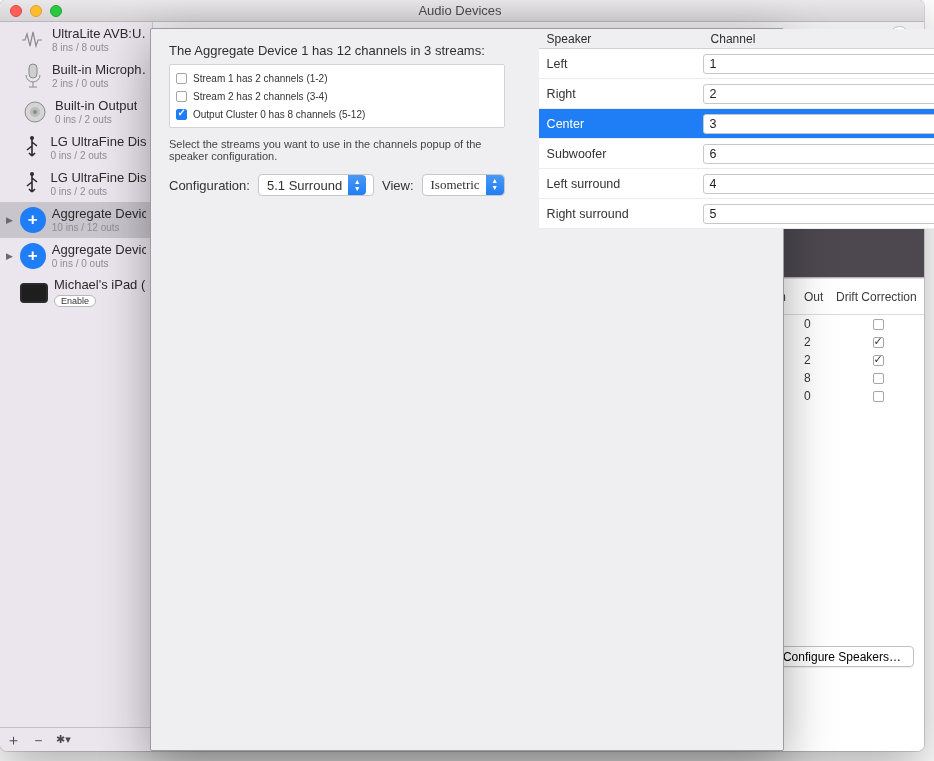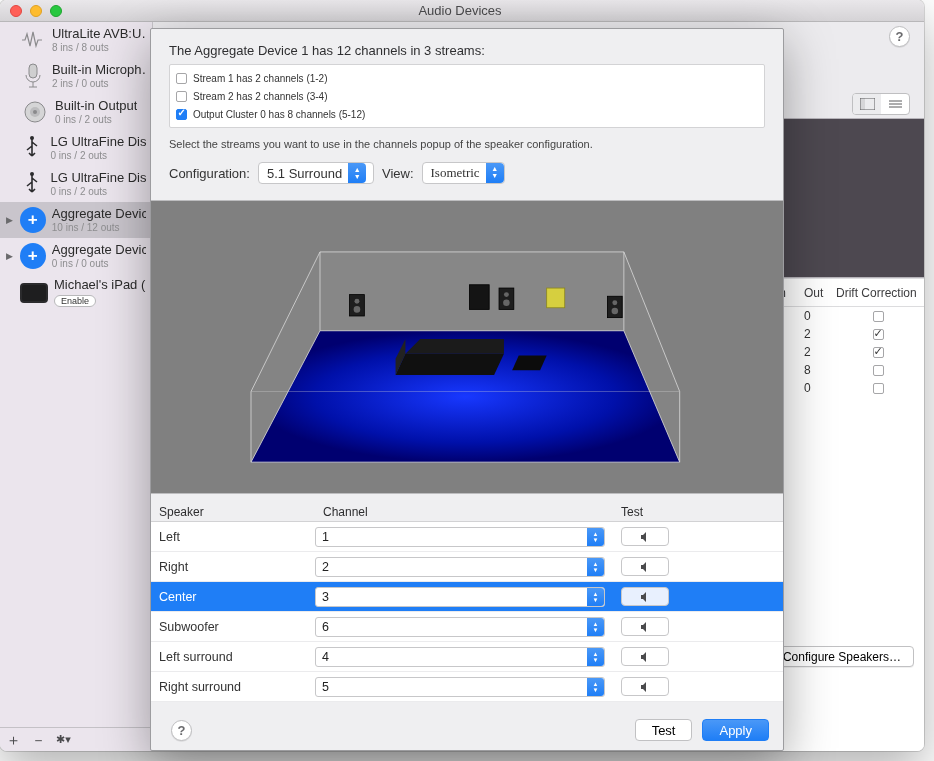"The Aggregate Device 1 has" .sheet { flex-direction: column -> row }
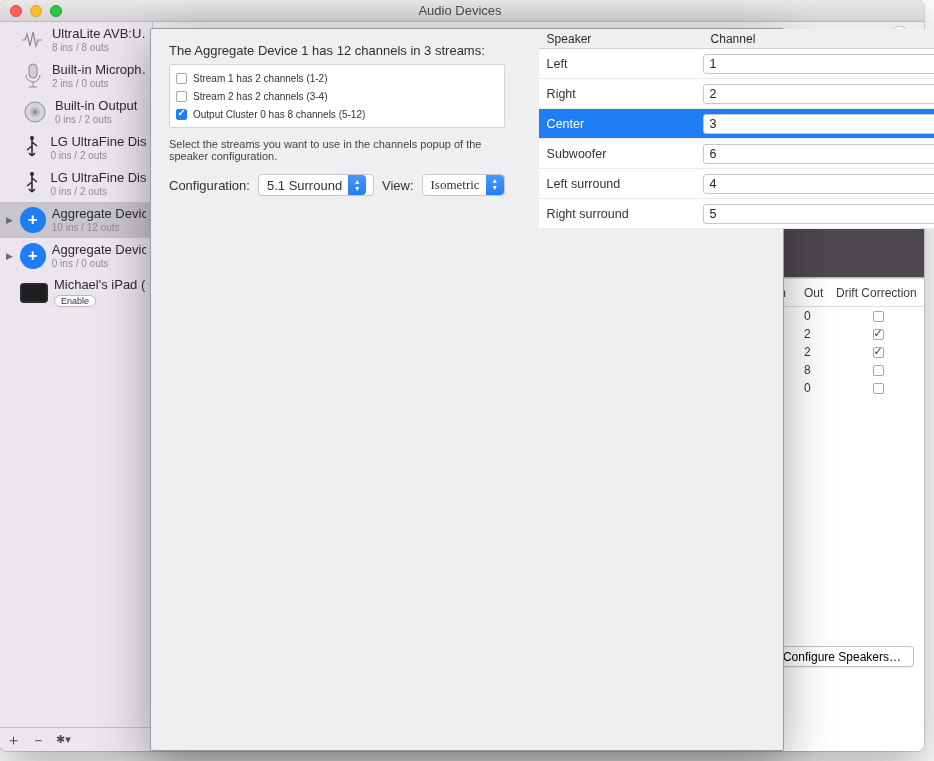"Out" .io-table .hdr { height: 28px -> 36px }
